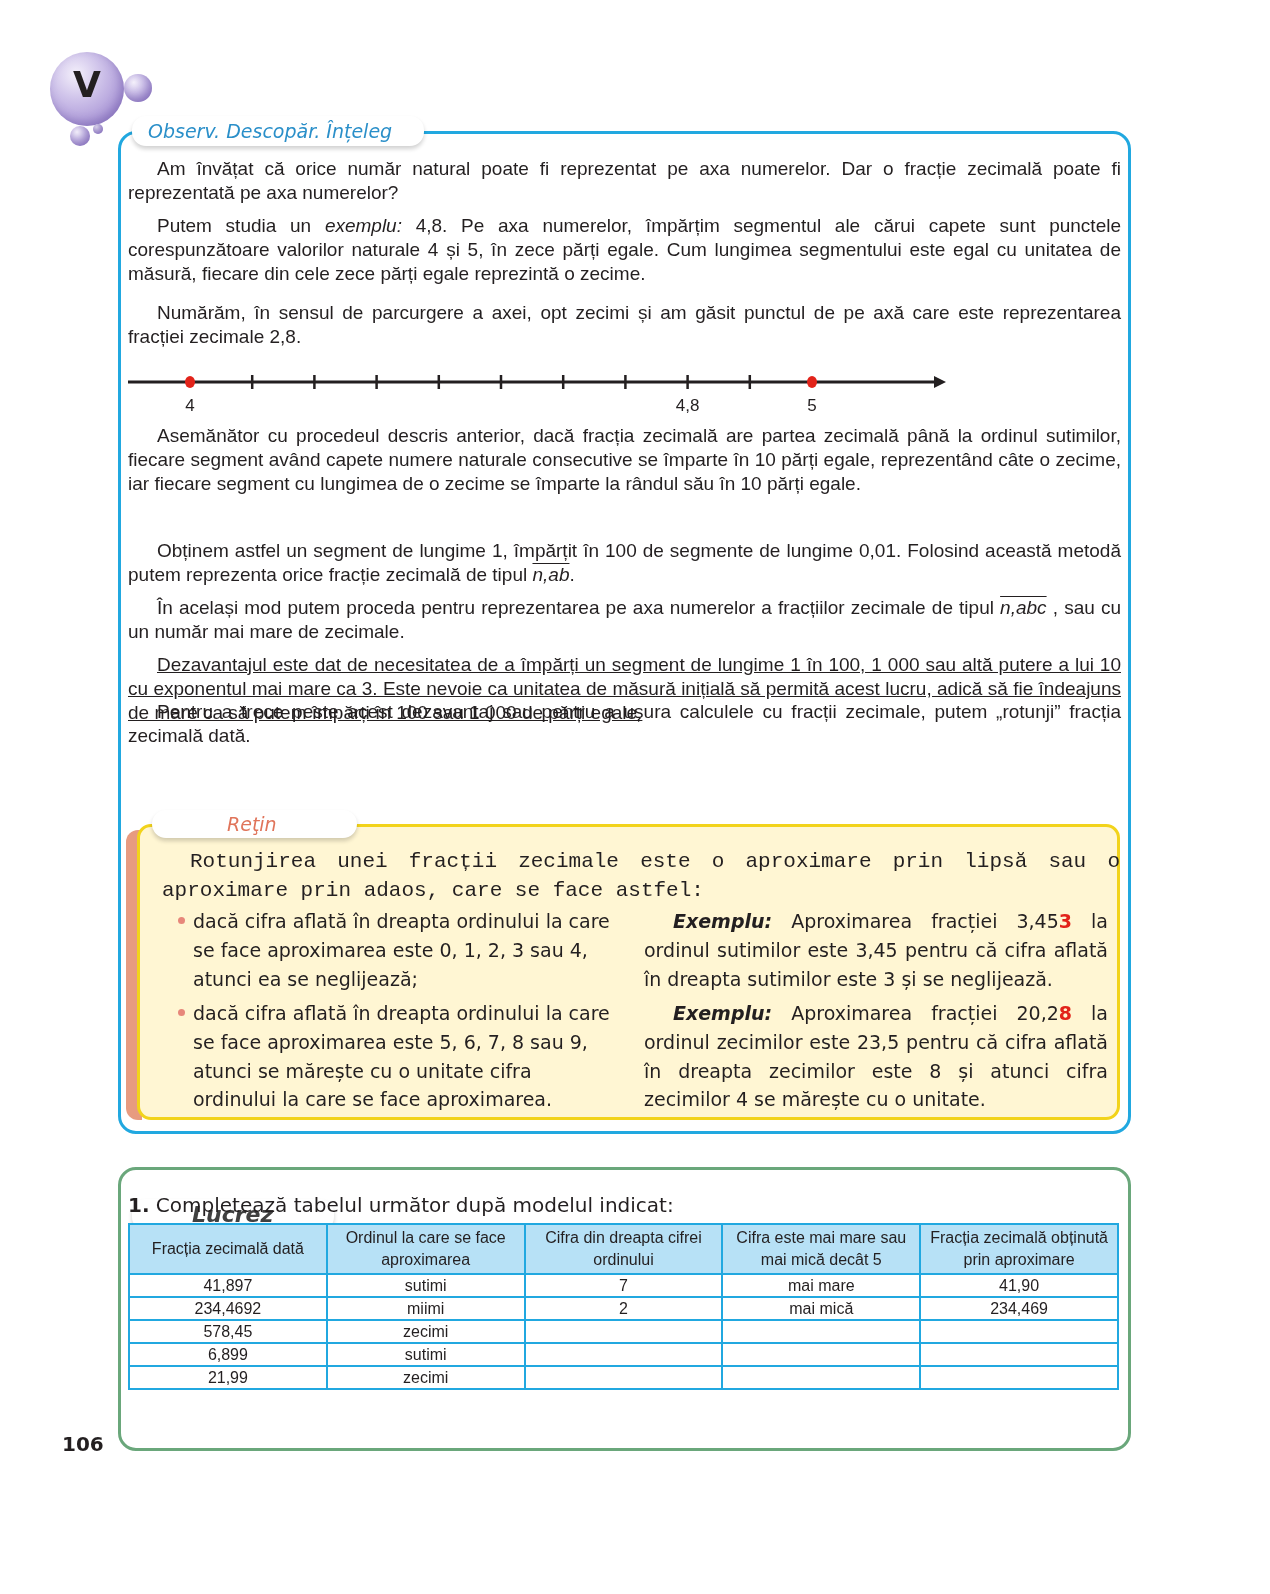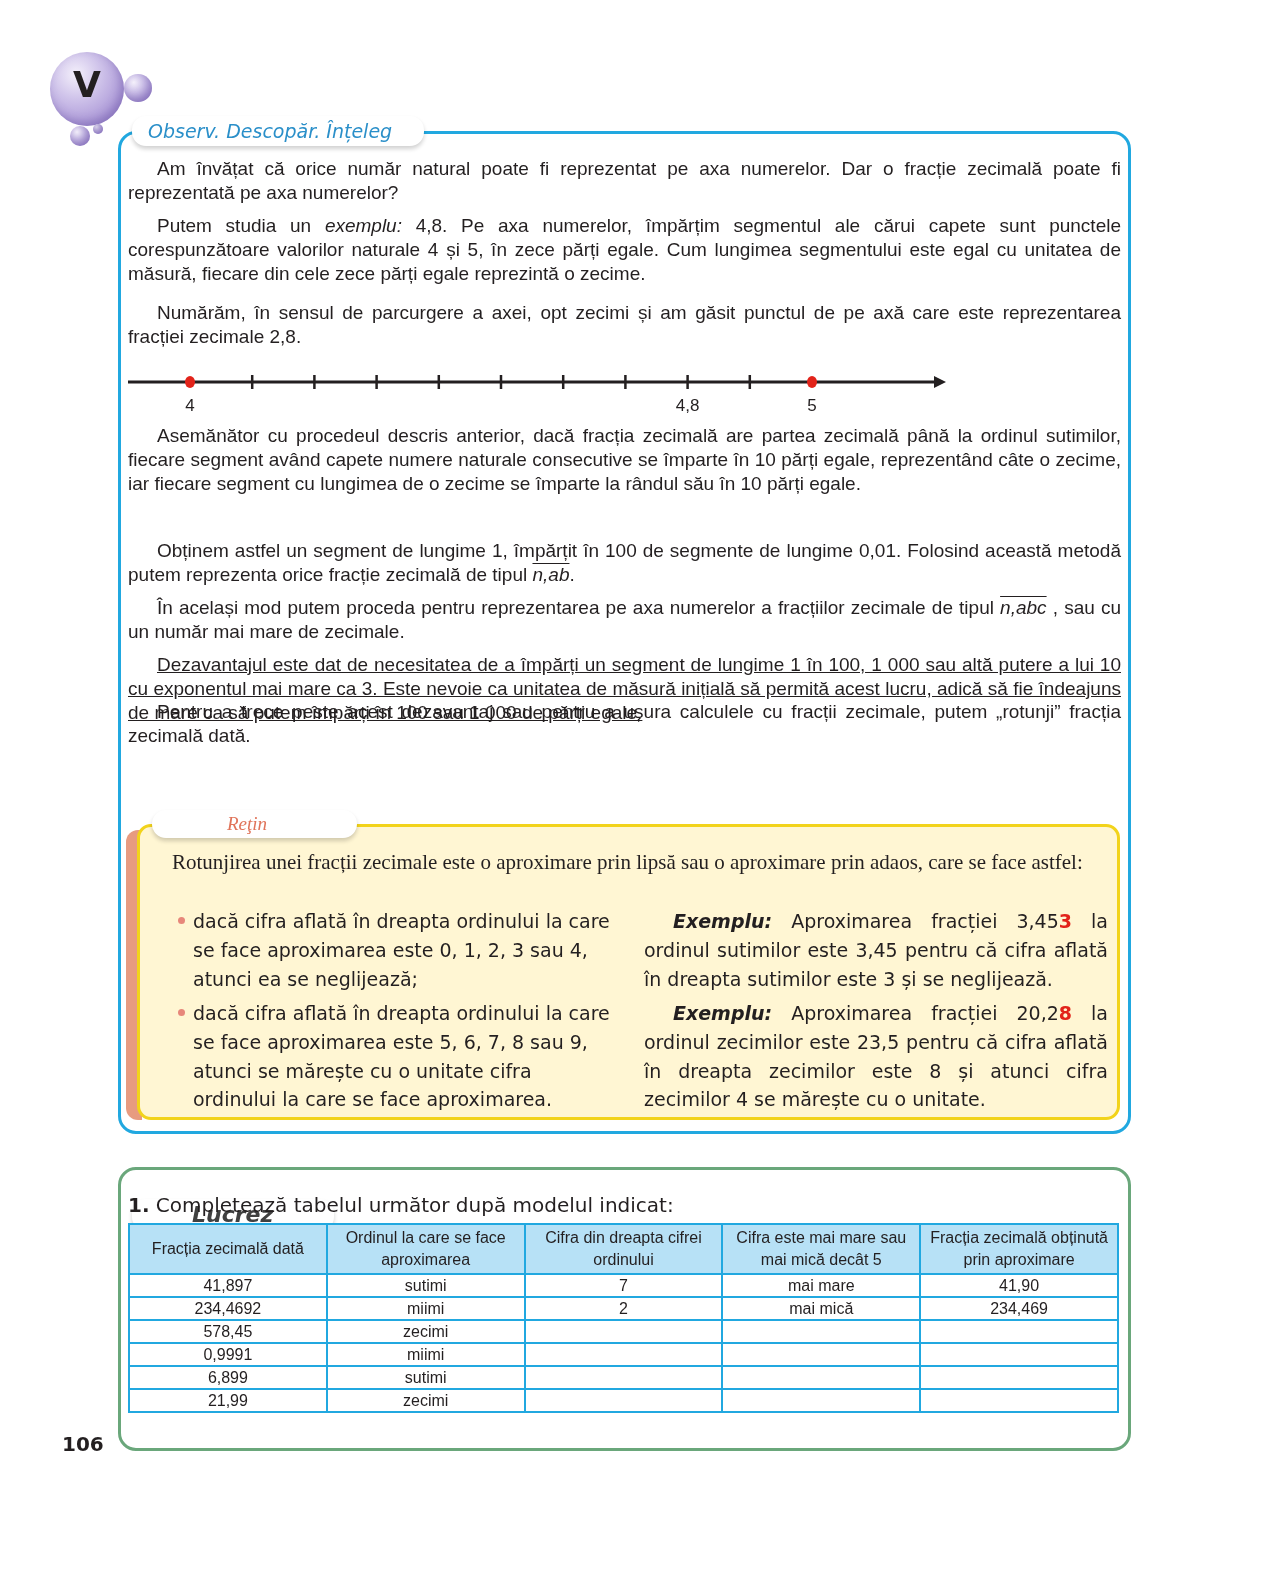"Reţin" .tab-retin { font-family: Liberation Serif, serif -> none }
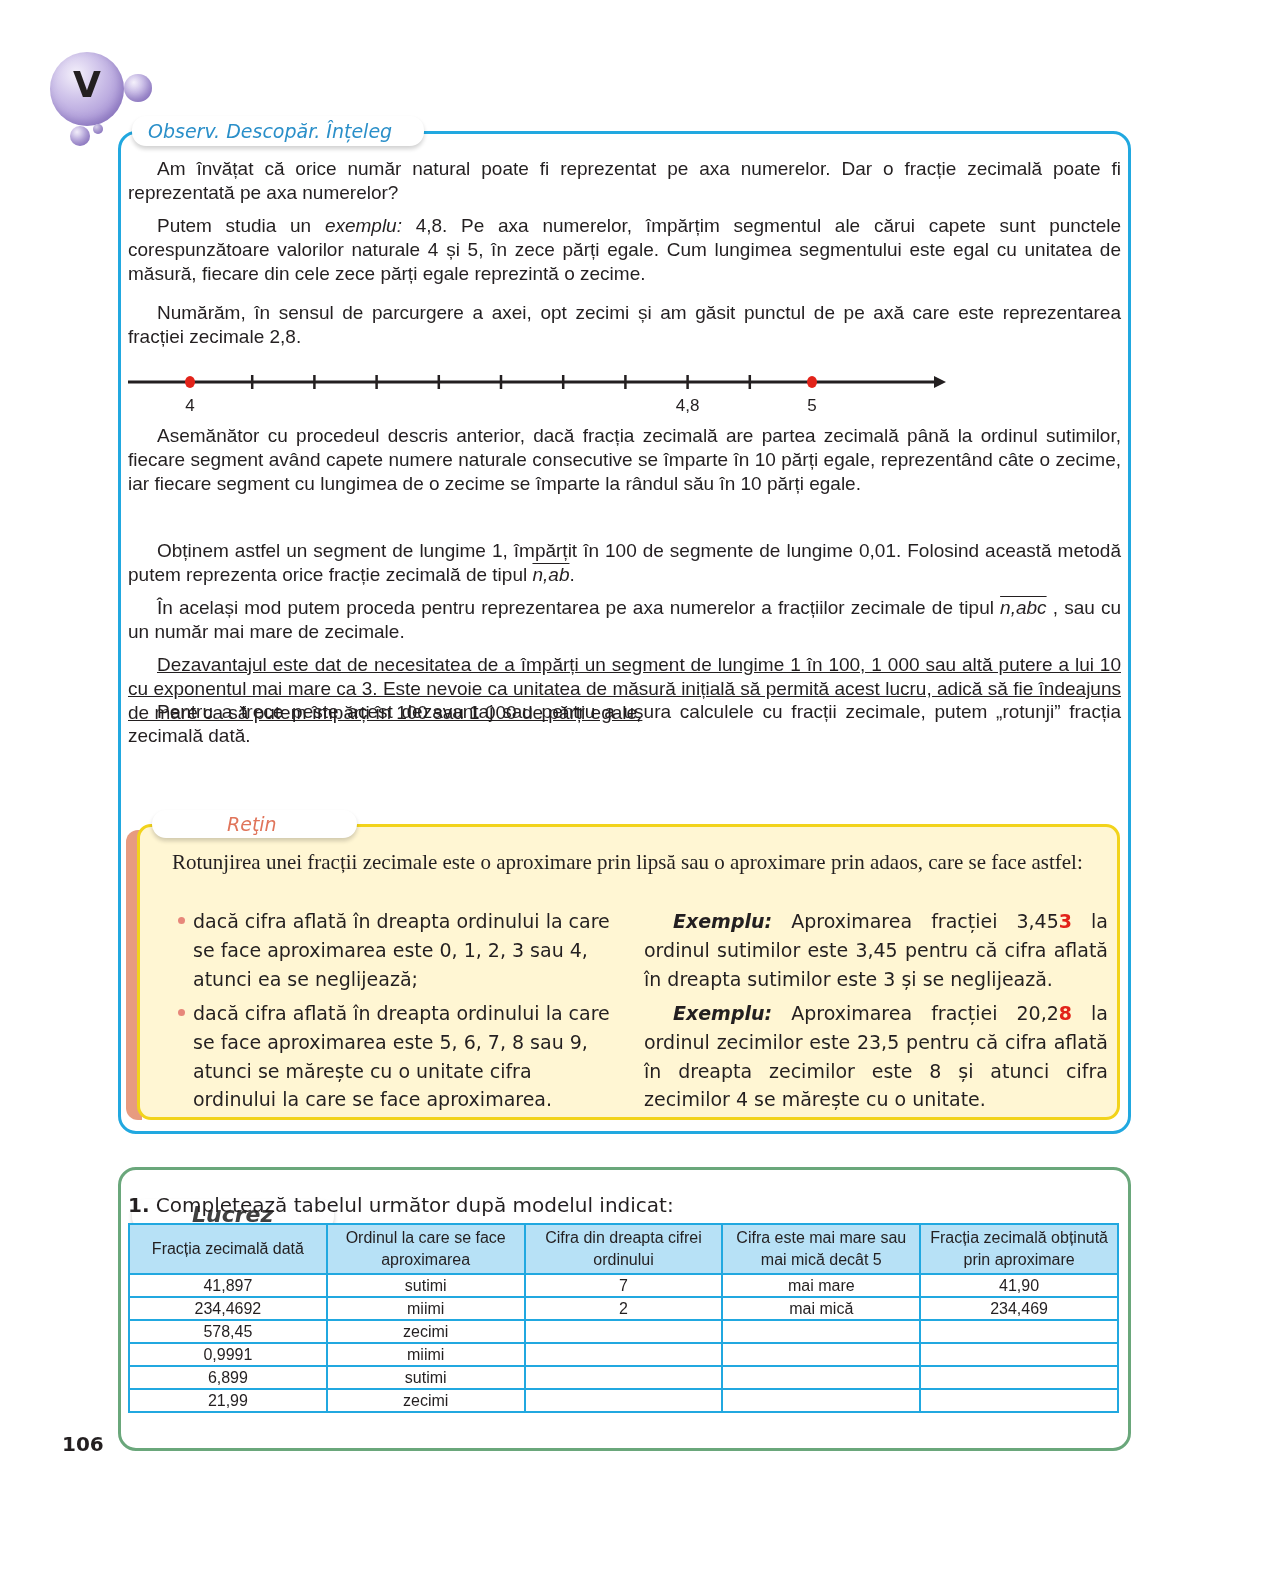"Rotunjirea unei fracții zecimale este" .retin-intro { font-family: Liberation Serif, serif -> Liberation Mono, monospace; left: 144px -> 162px }
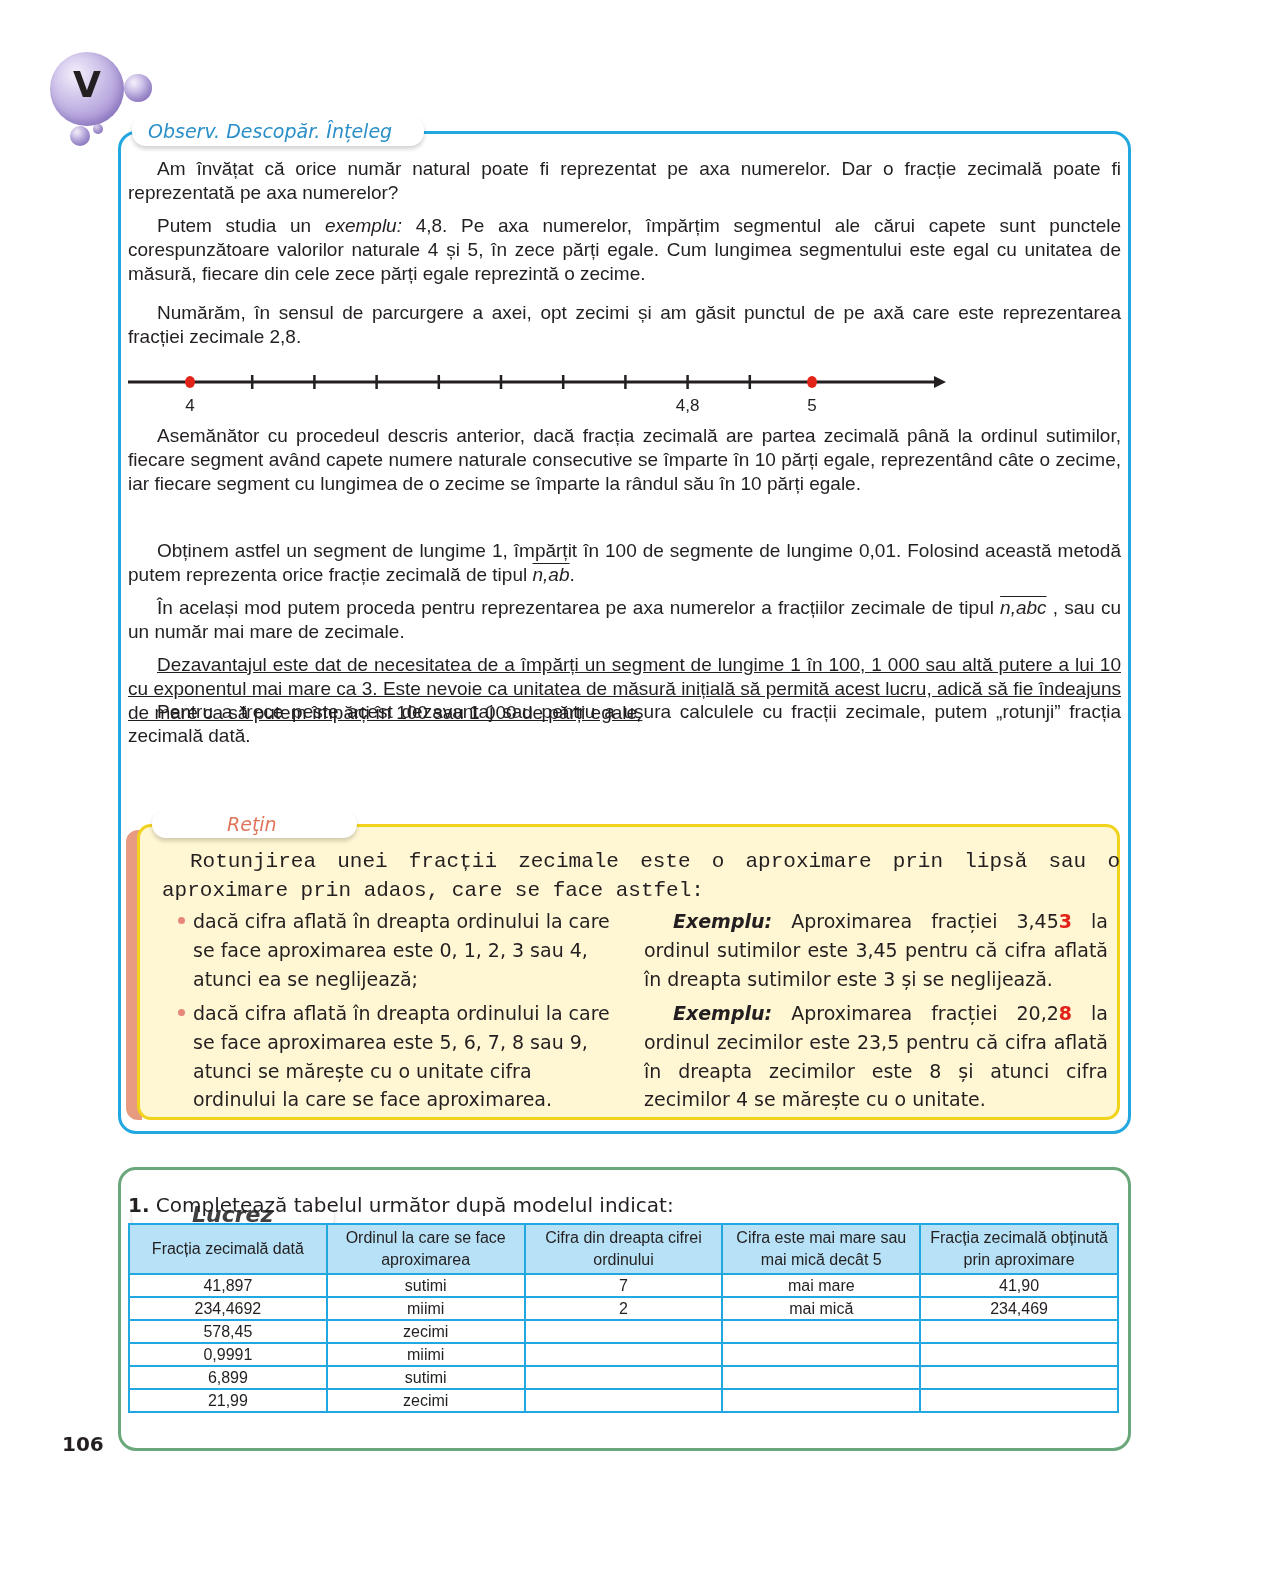"0,9991" tr { html: <tr> <td>0,9991</td> <td>miimi</td> <td></td> <td></td> <td></td> </tr> -> none }
